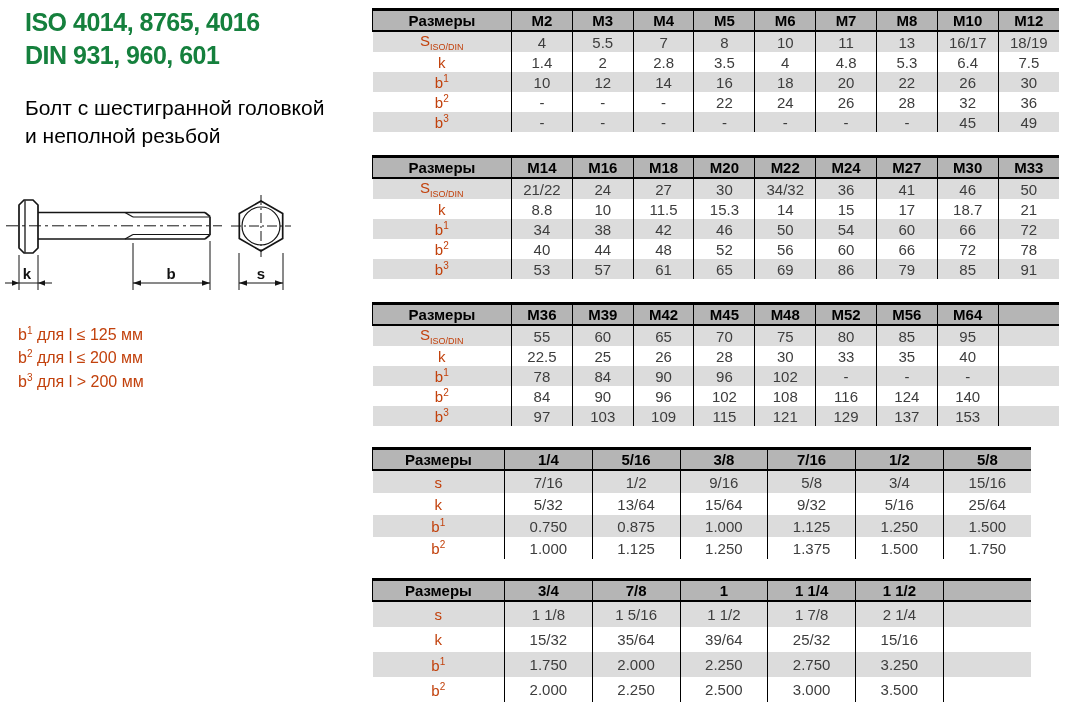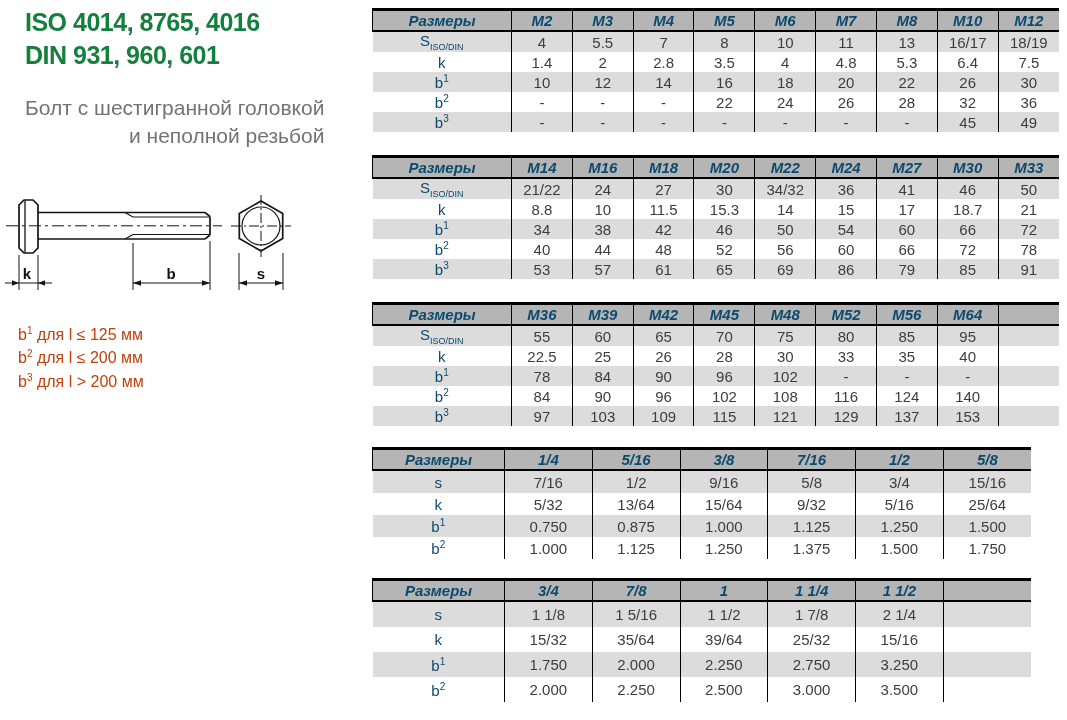"Размеры" .tbl thead th { color: #0c4a6e -> #000000; font-style: italic -> none }
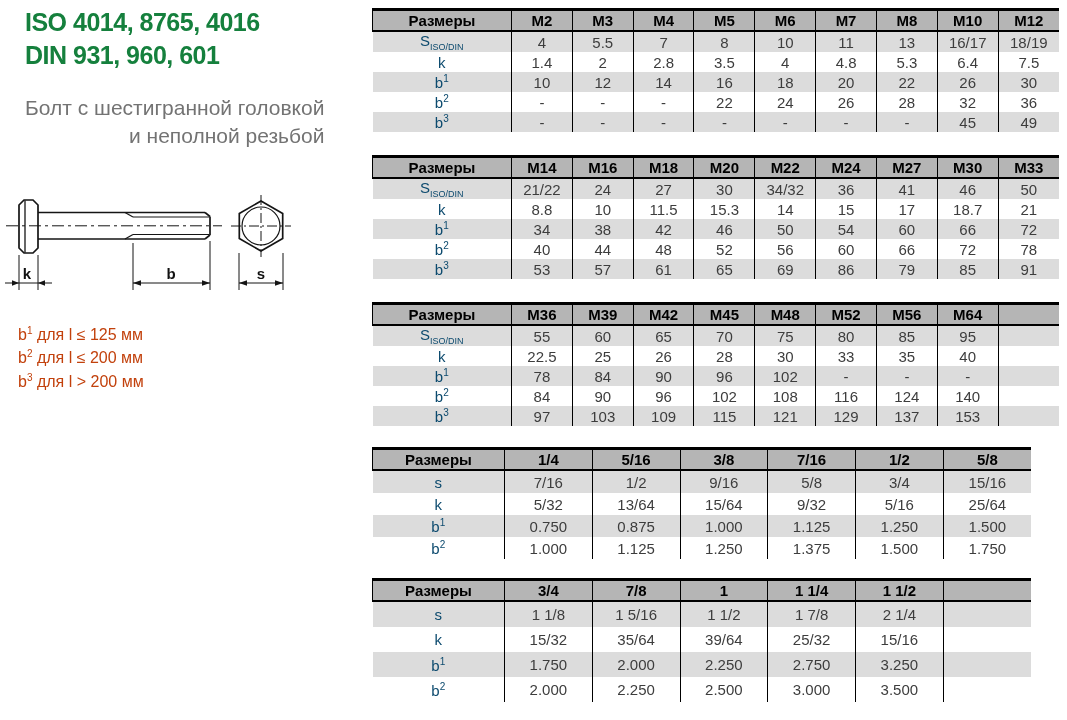"SISO/DIN" .tbl tbody td.rowlab { color: #0c4a6e -> #c2410c }
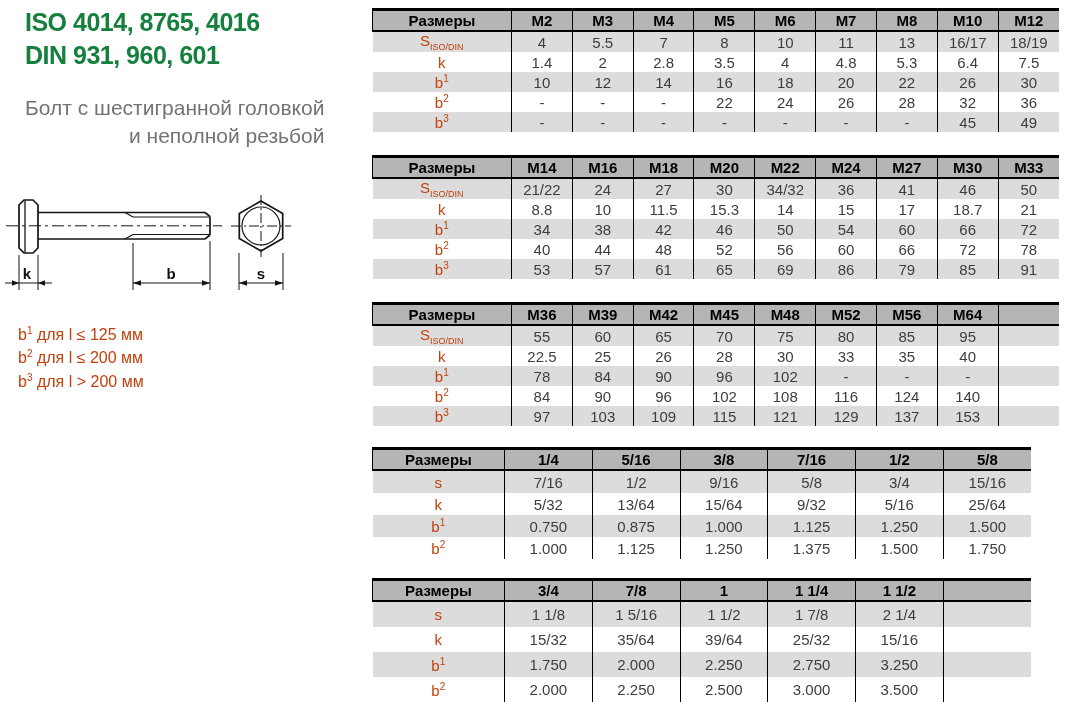"Болт с шестигранной головкой" .subtitle { color: #737373 -> #000000; text-align: right -> none }
